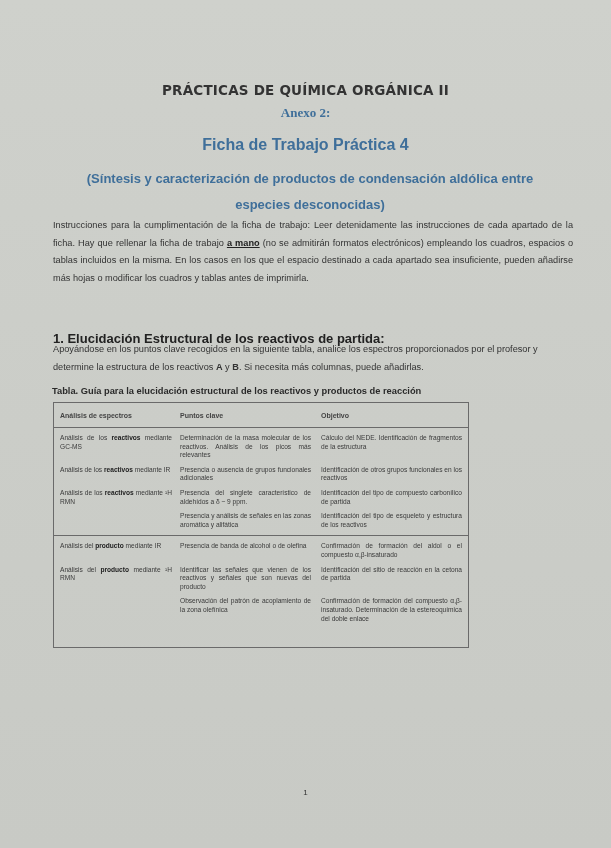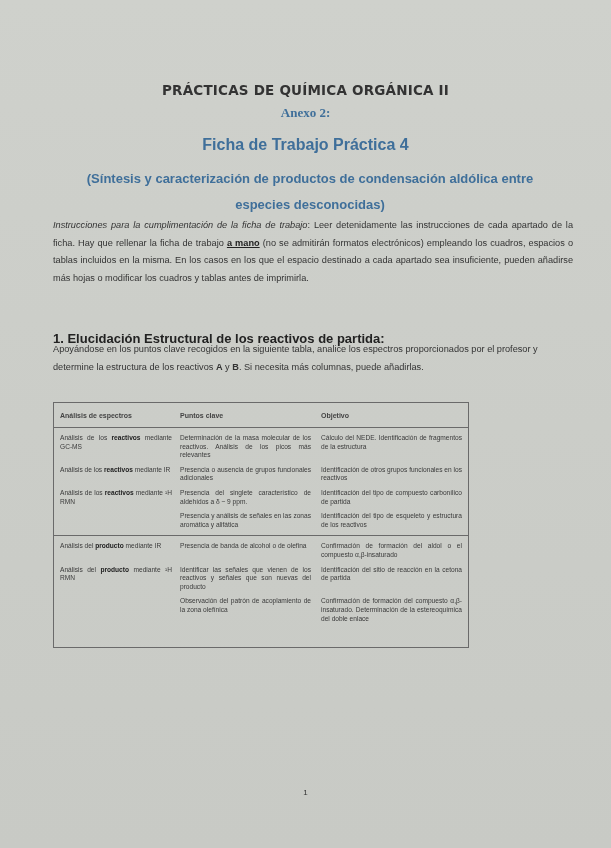"Instrucciones para la cumplimentación de" .instructions .it { font-style: italic -> none }
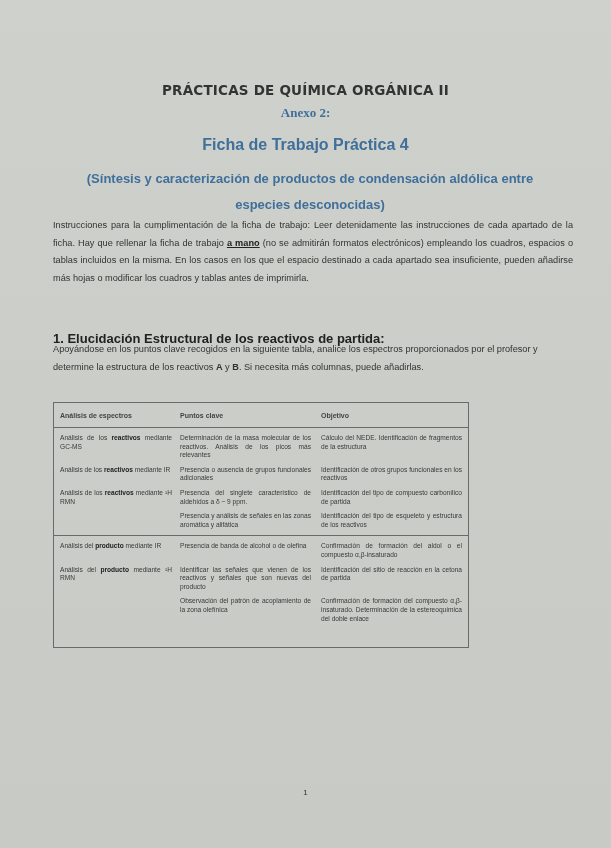"Tabla. Guía para la elucidación" div.table-caption { html: none -> <div>Tabla. Guía para la elucidación estructural de los reactivos y productos de reacción</div> }
